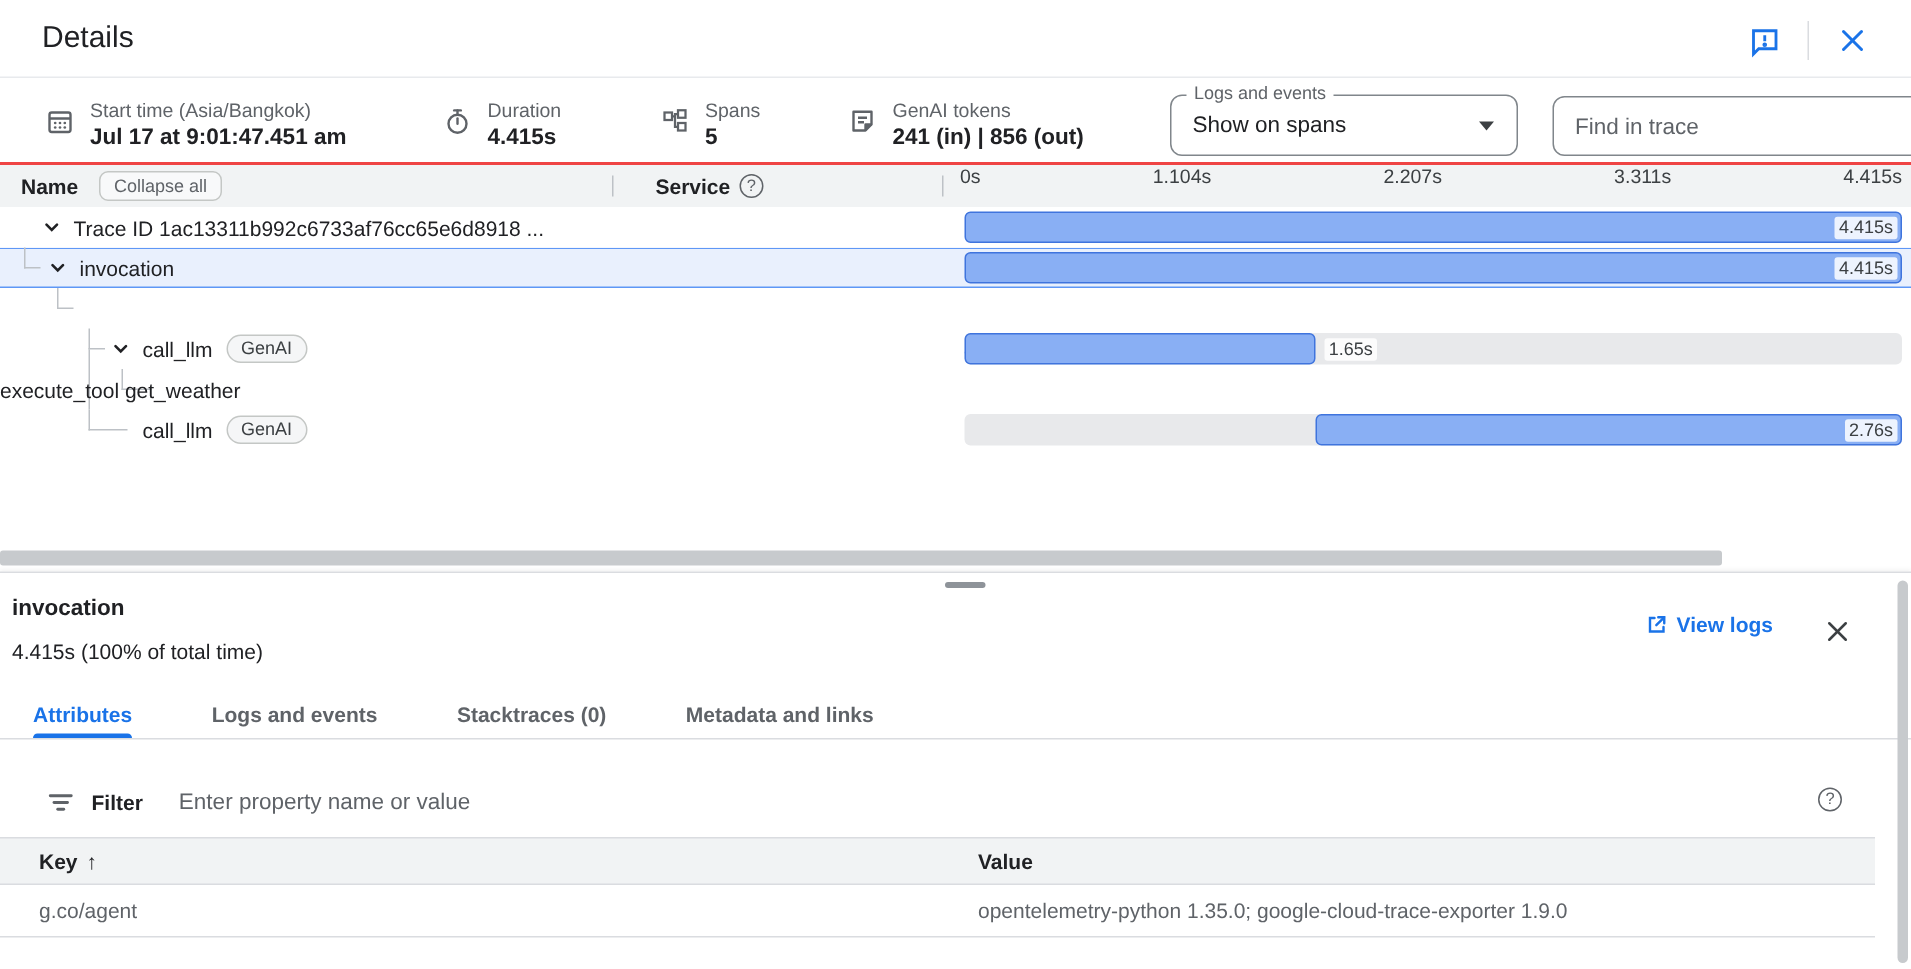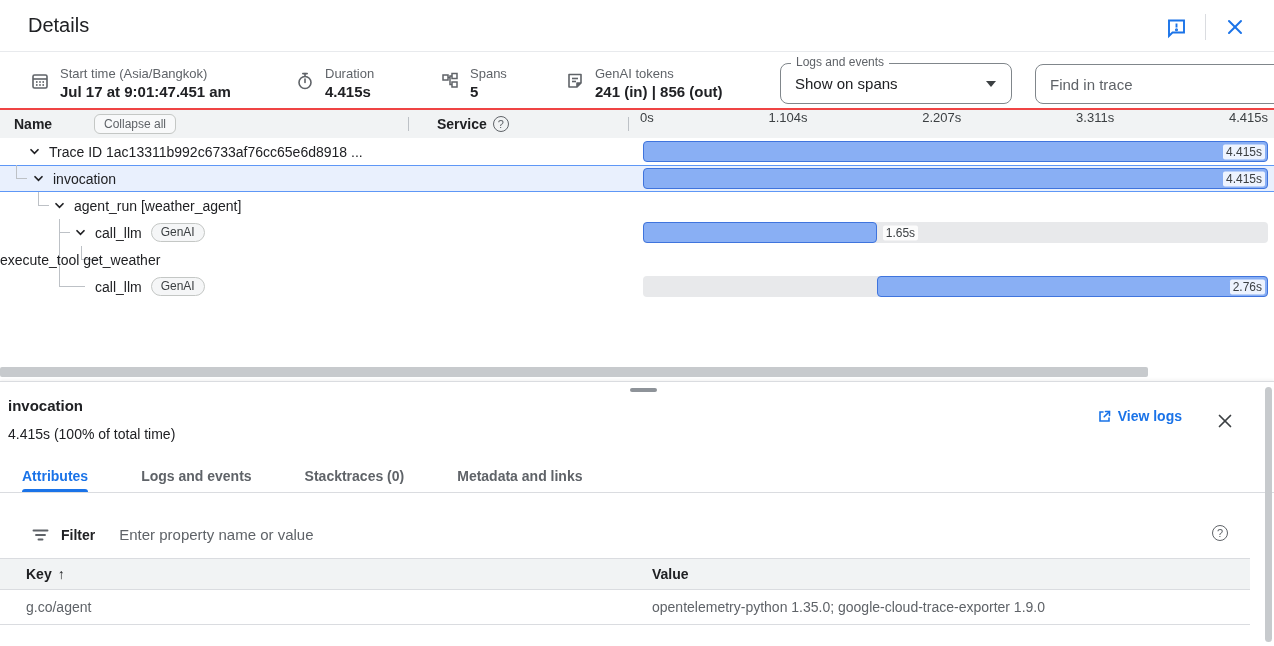"Collapse all" .chip { margin-left: 28px -> none }
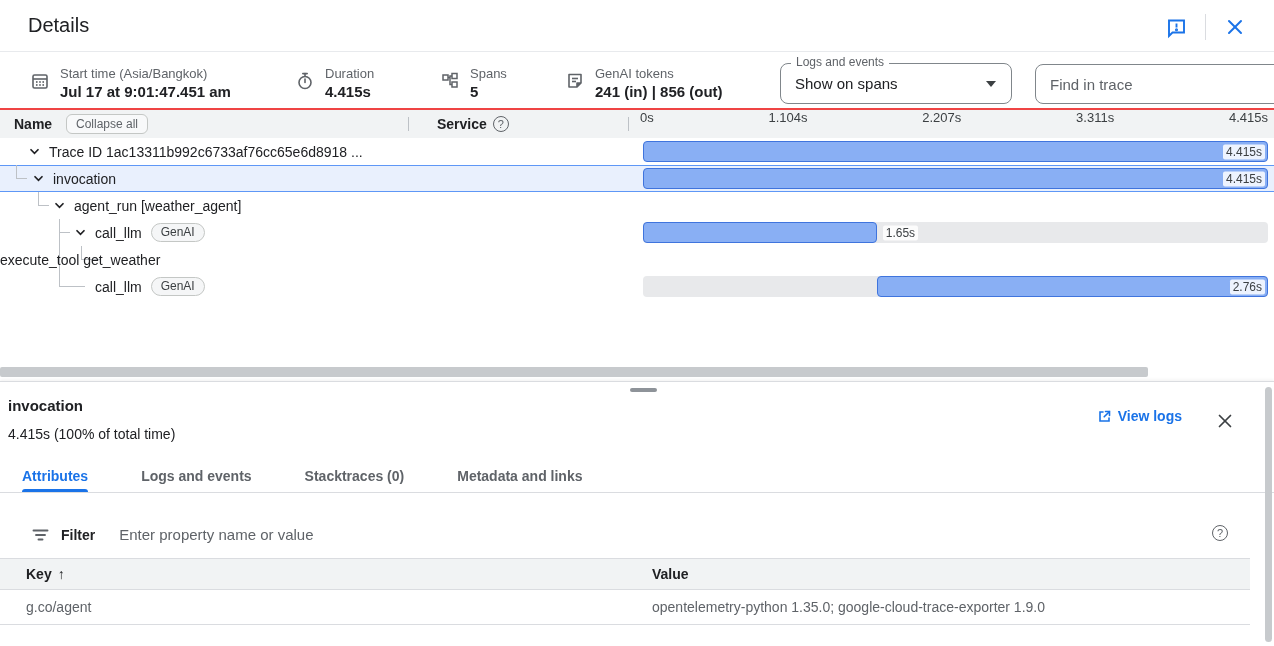"agent_run [weather_agent]" div.name-cell { html: <div> <span> <svg> <path></path> </svg> </span> <span>agent_run [weather_agent]</span> </div> -> none }
